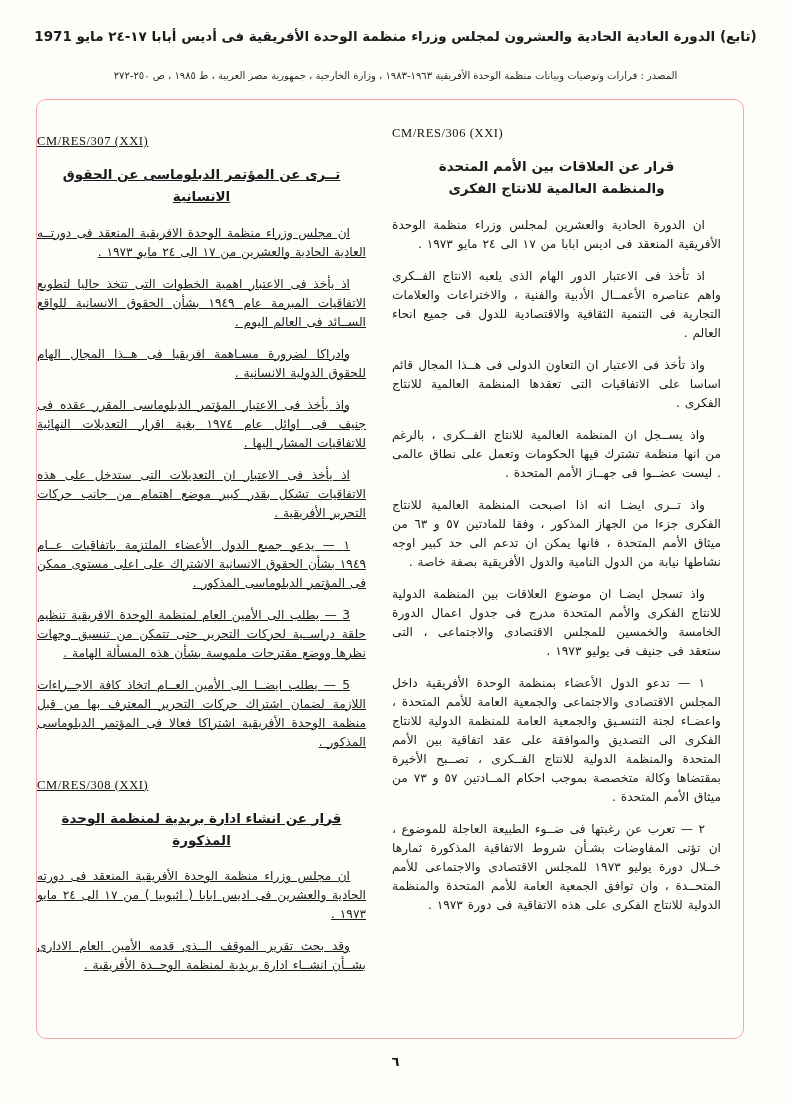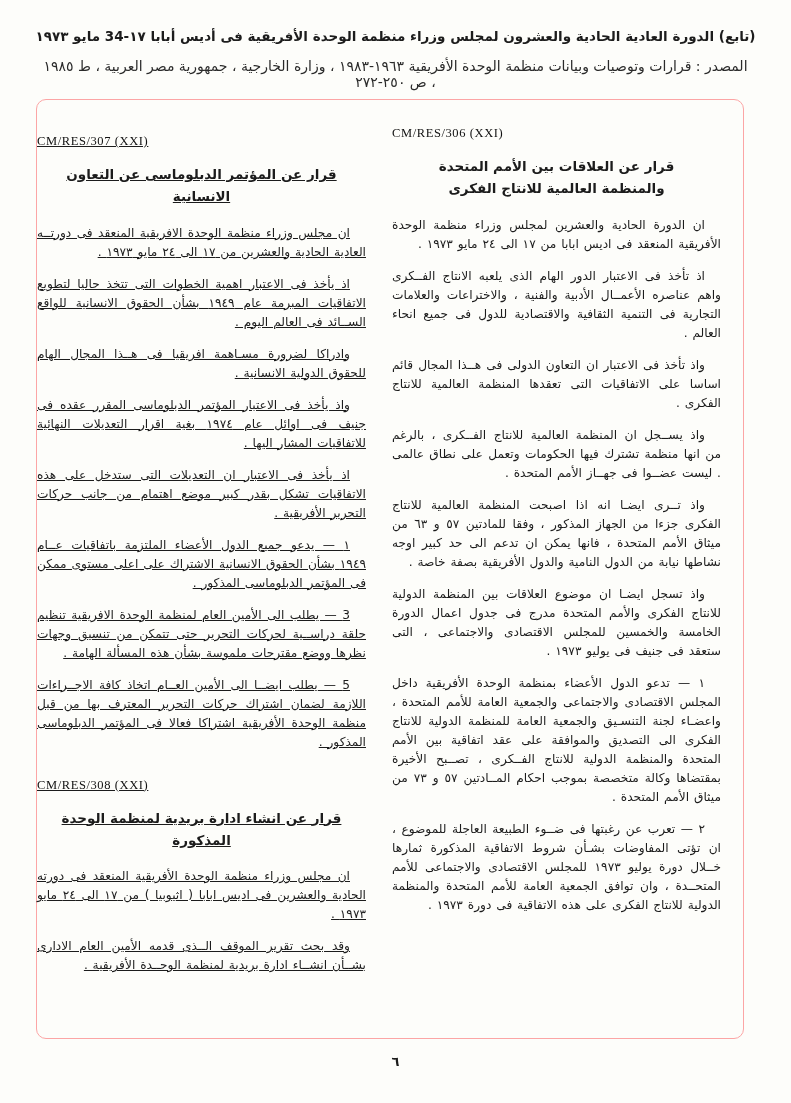"(تابع) الدورة العادية الحادية والعشرون" div.header-title { text: ١٧-34 مايو ١٩٧٣ -> ١٧-٢٤ مايو 1971 }
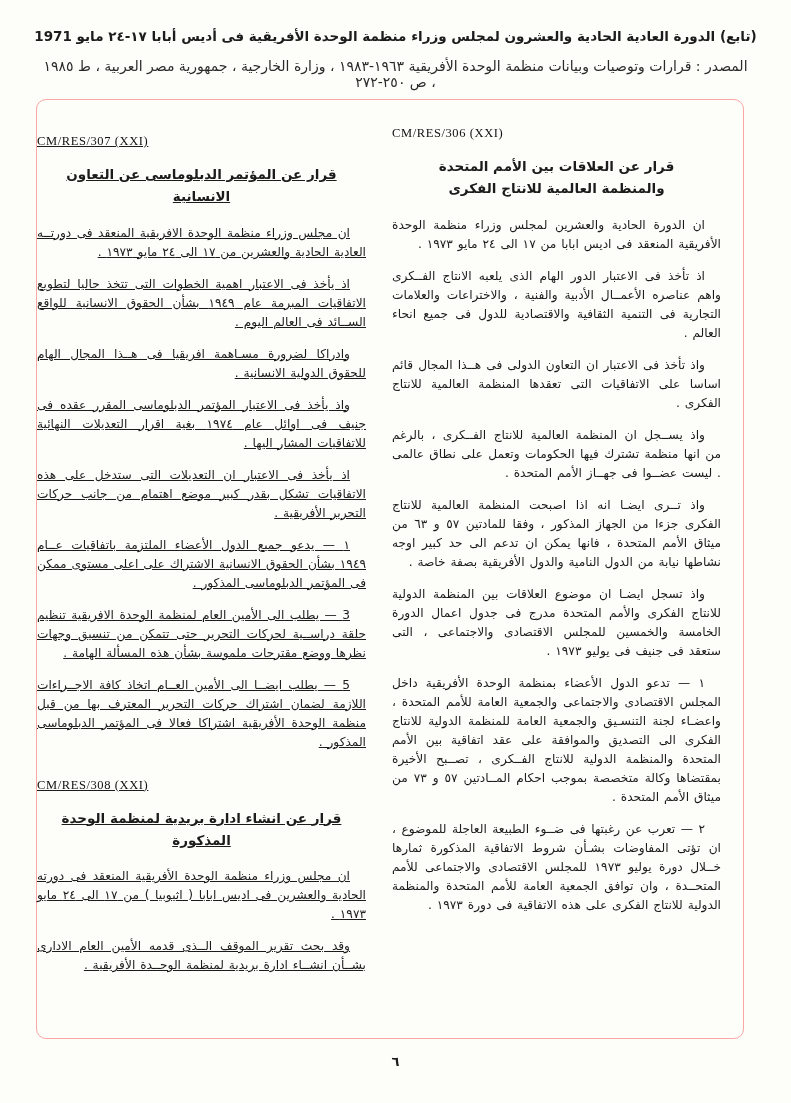"المصدر : قرارات وتوصيات وبيانات" .header-source { font-size: 14px -> 10px; margin-top: 14px -> 26px }
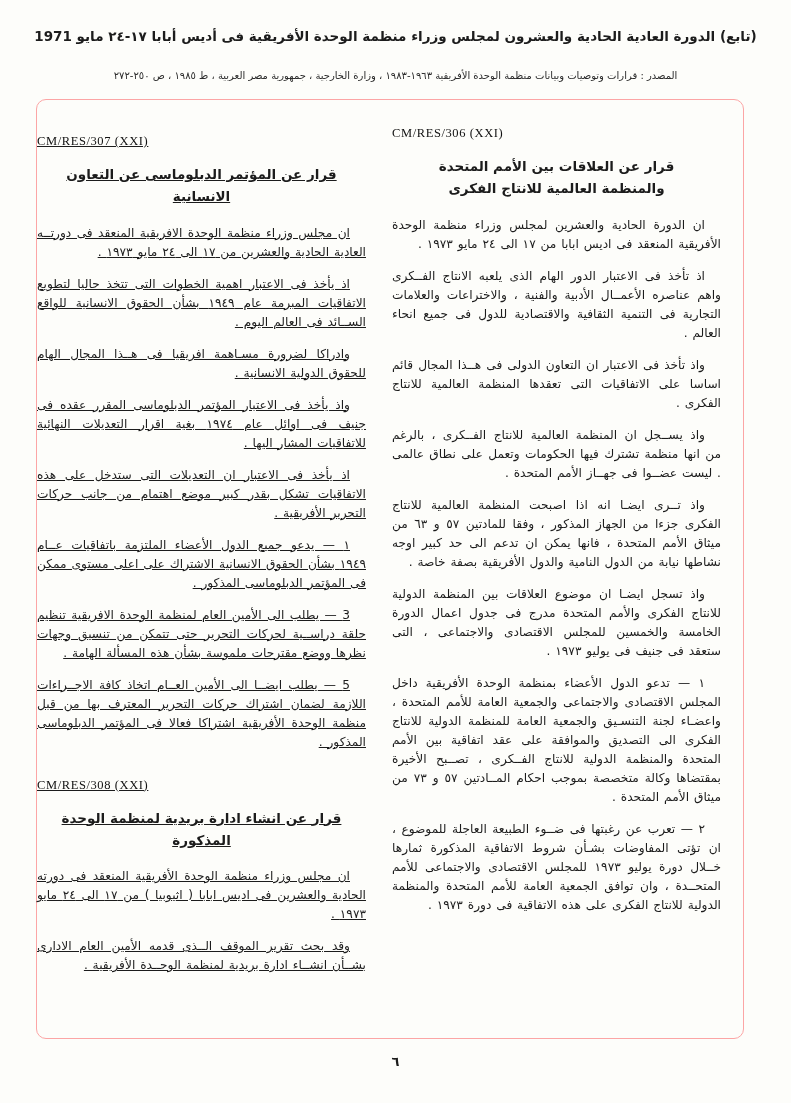"قرار عن المؤتمر الدبلوماسى عن" h2.res-title { text: قرار عن المؤتمر الدبلوماسى عن التعاون -> تــرى عن المؤتمر الدبلوماسى عن الحقوق }
